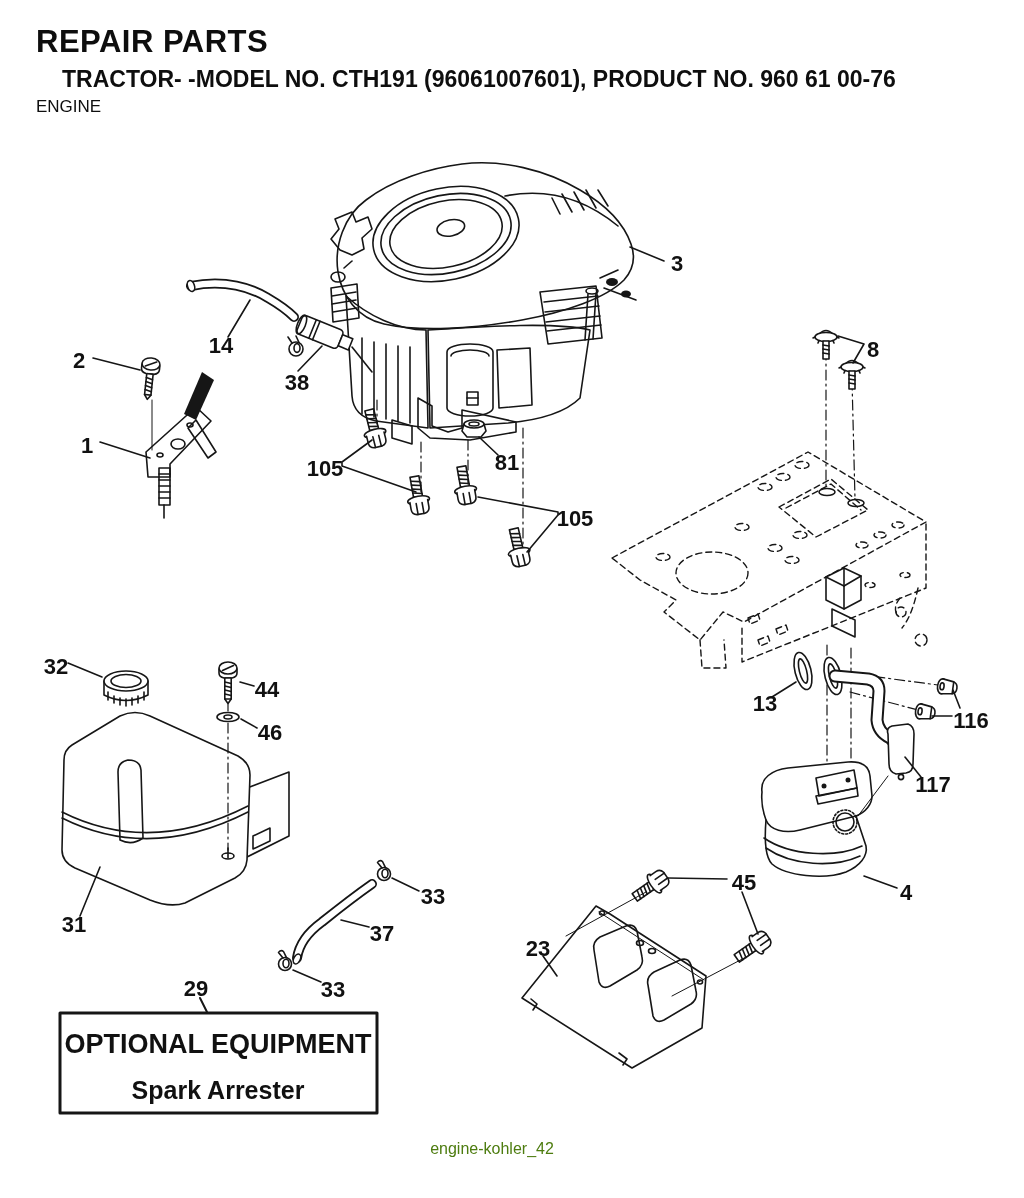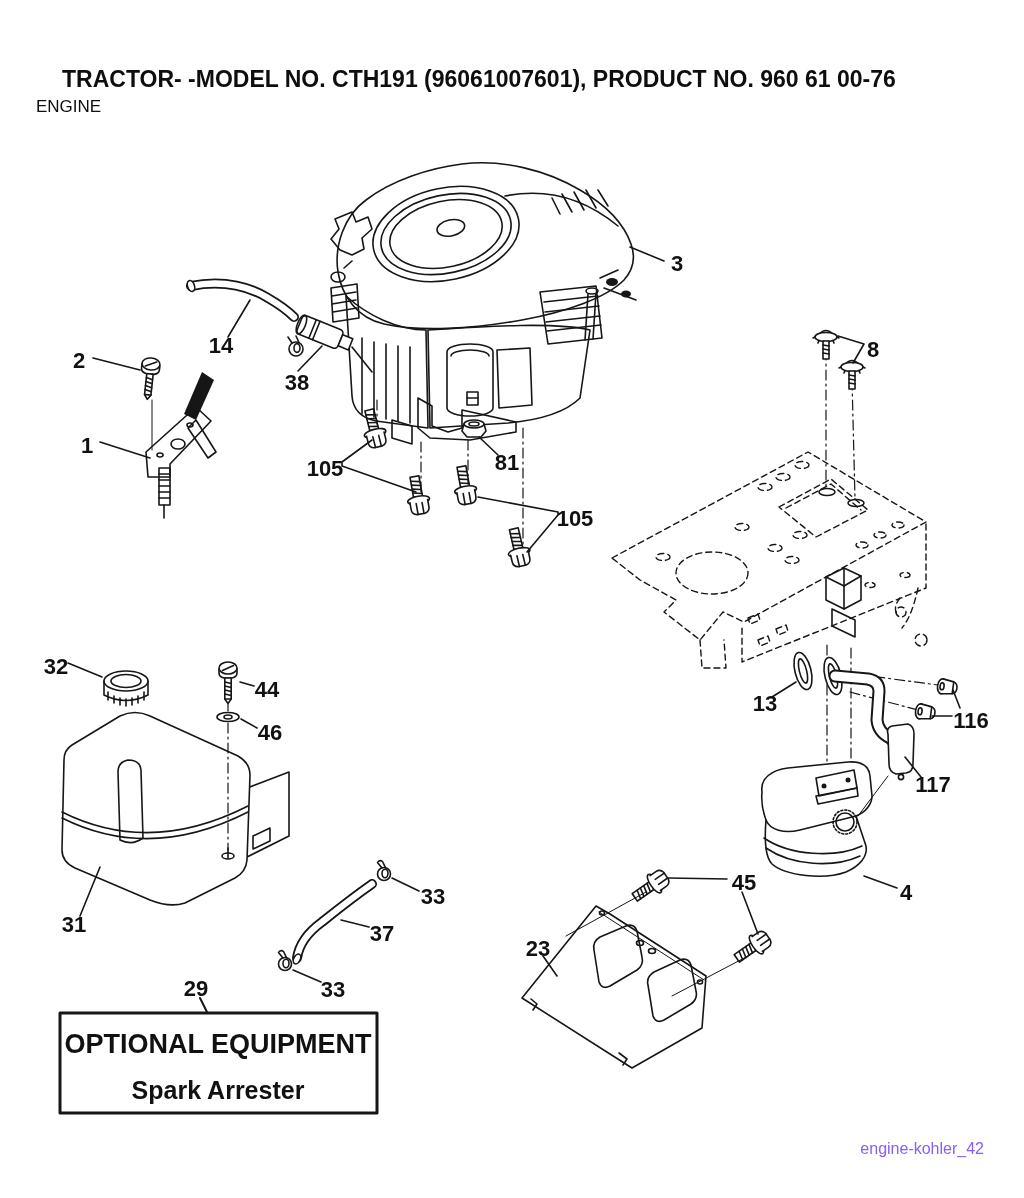"REPAIR PARTS" div.hdr-title { html: none -> <div>REPAIR PARTS</div> }
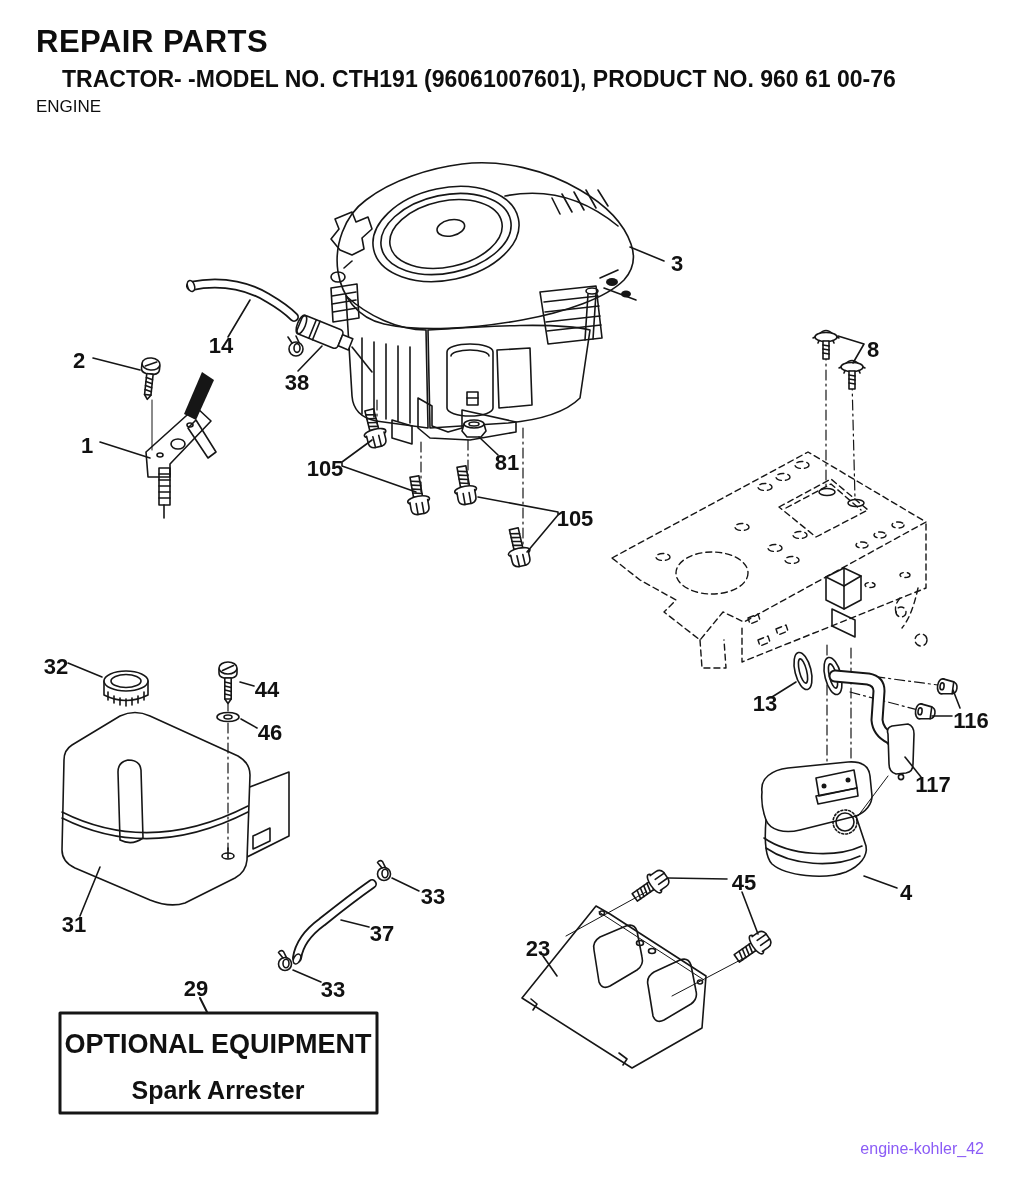"engine-kohler_42" .footer { color: #8b5cf6 -> #4d7c0f; text-align: right -> center }
